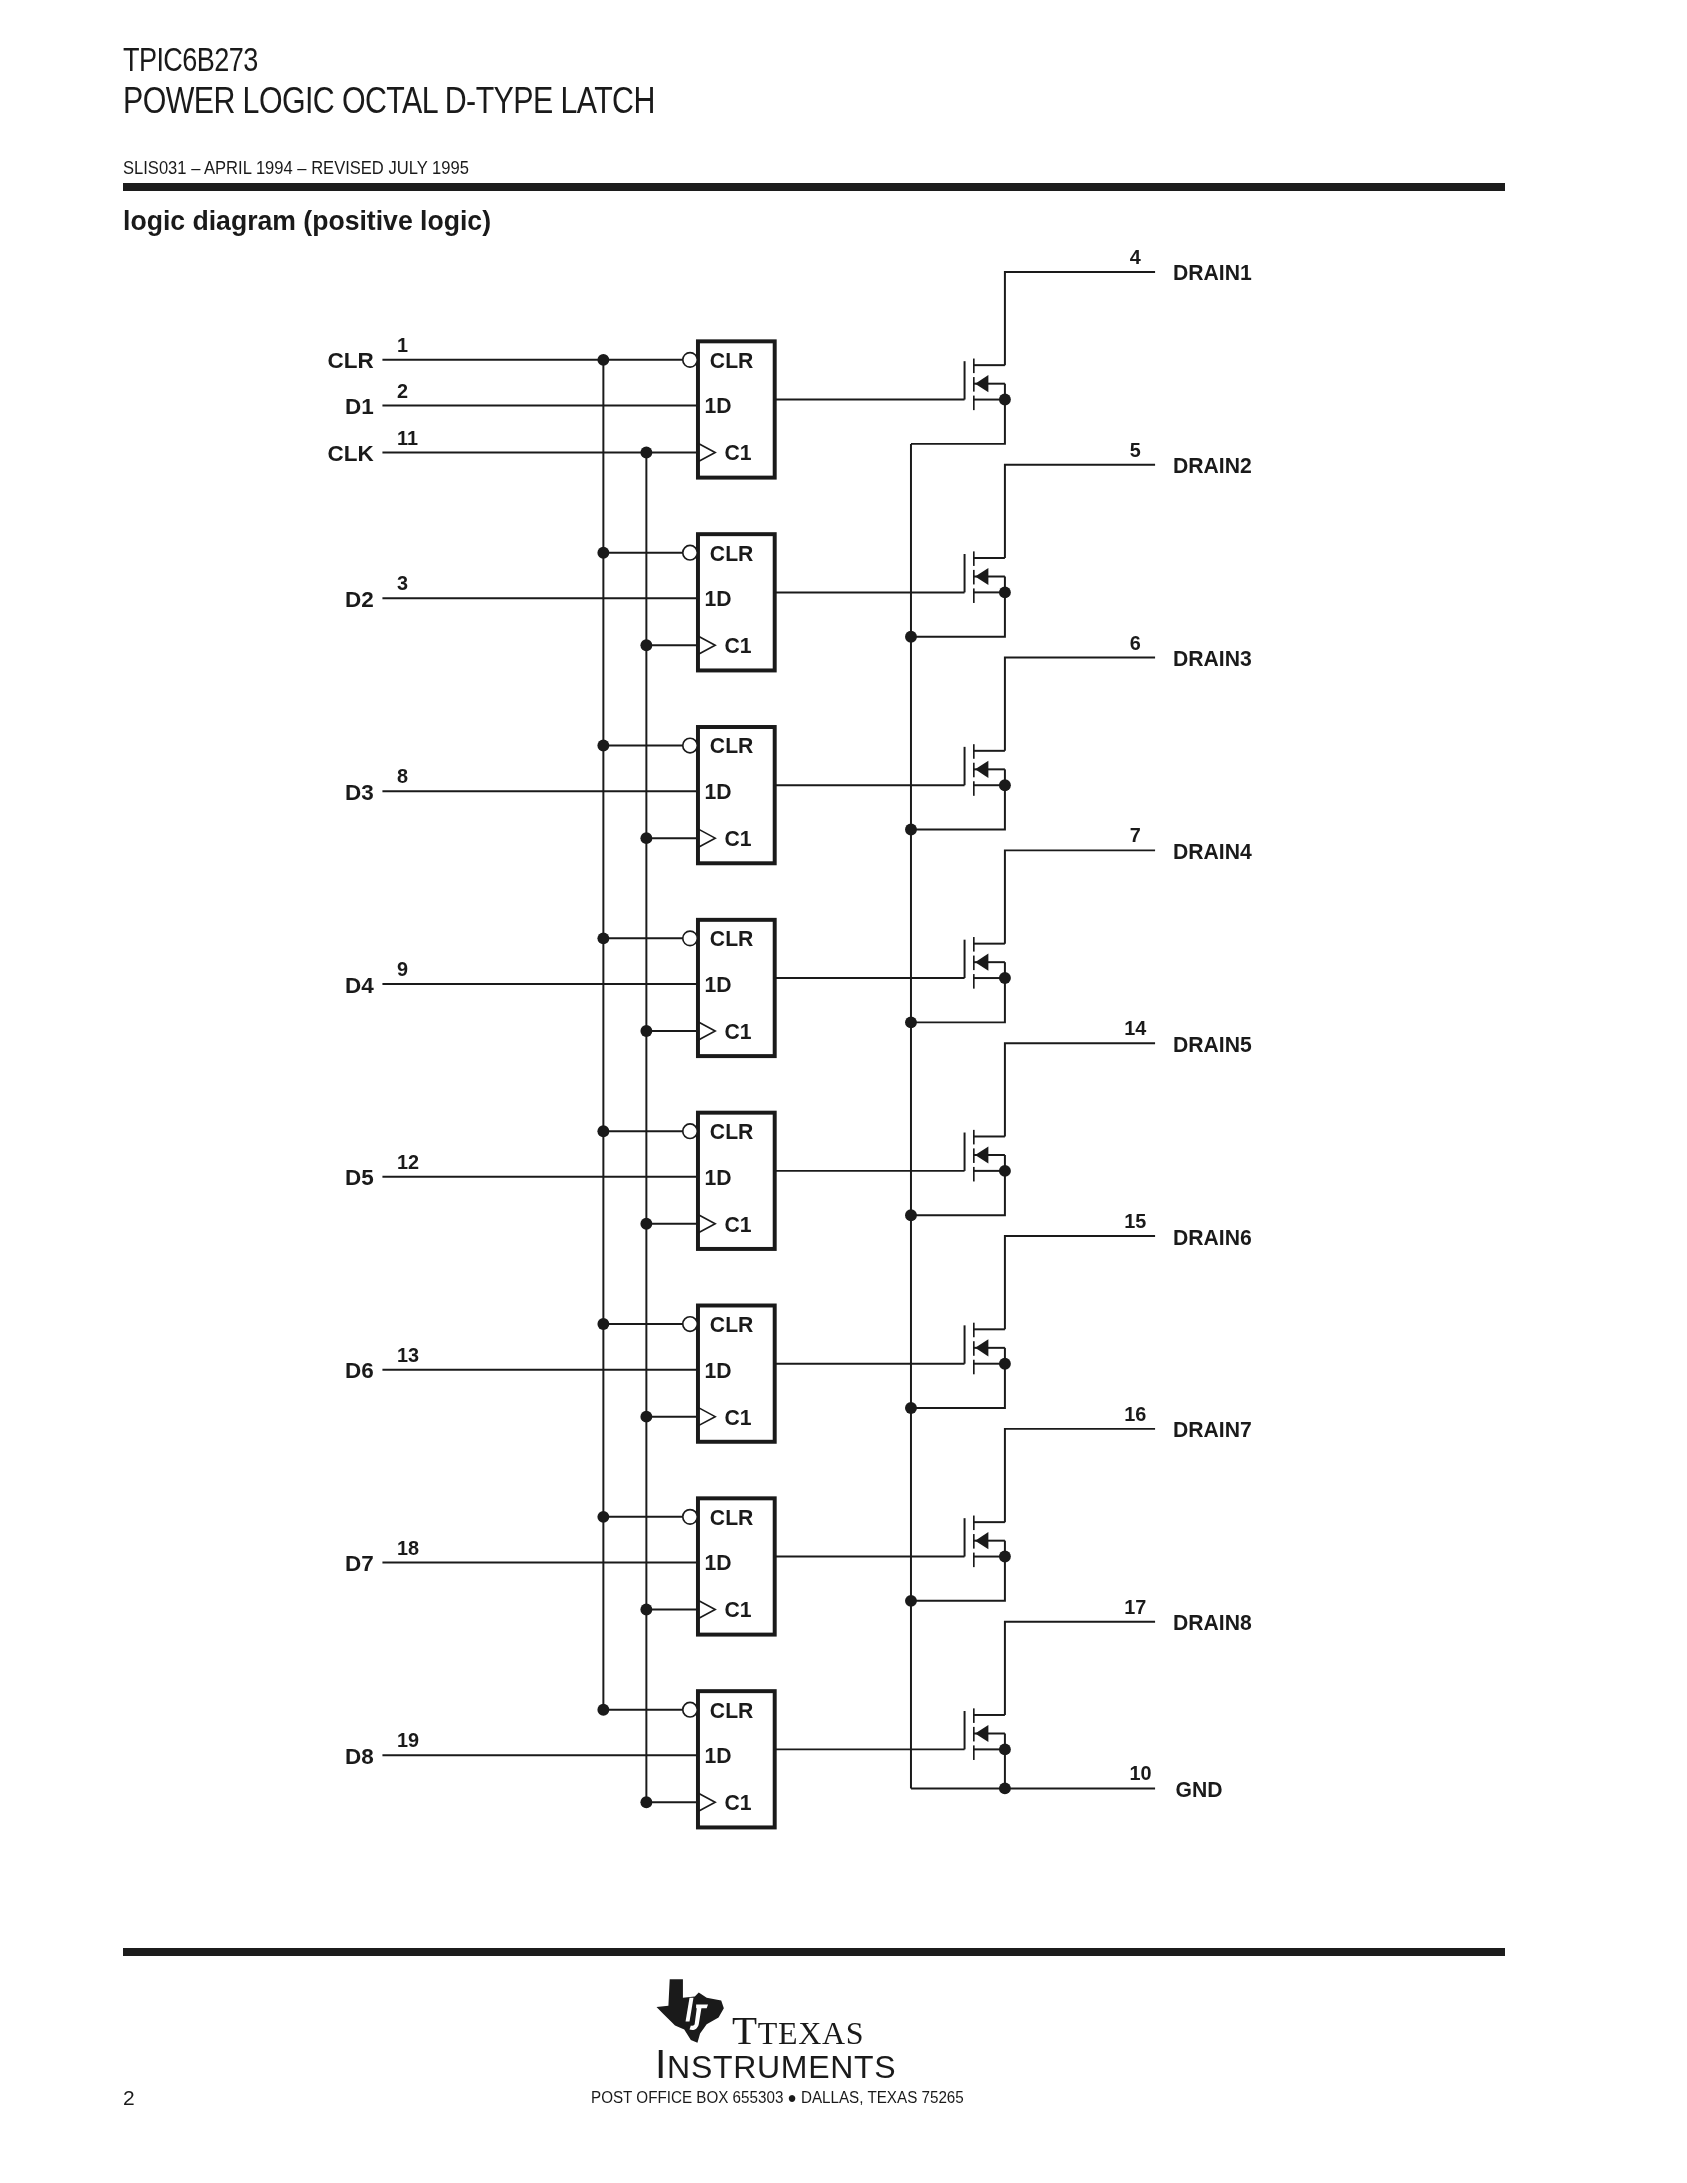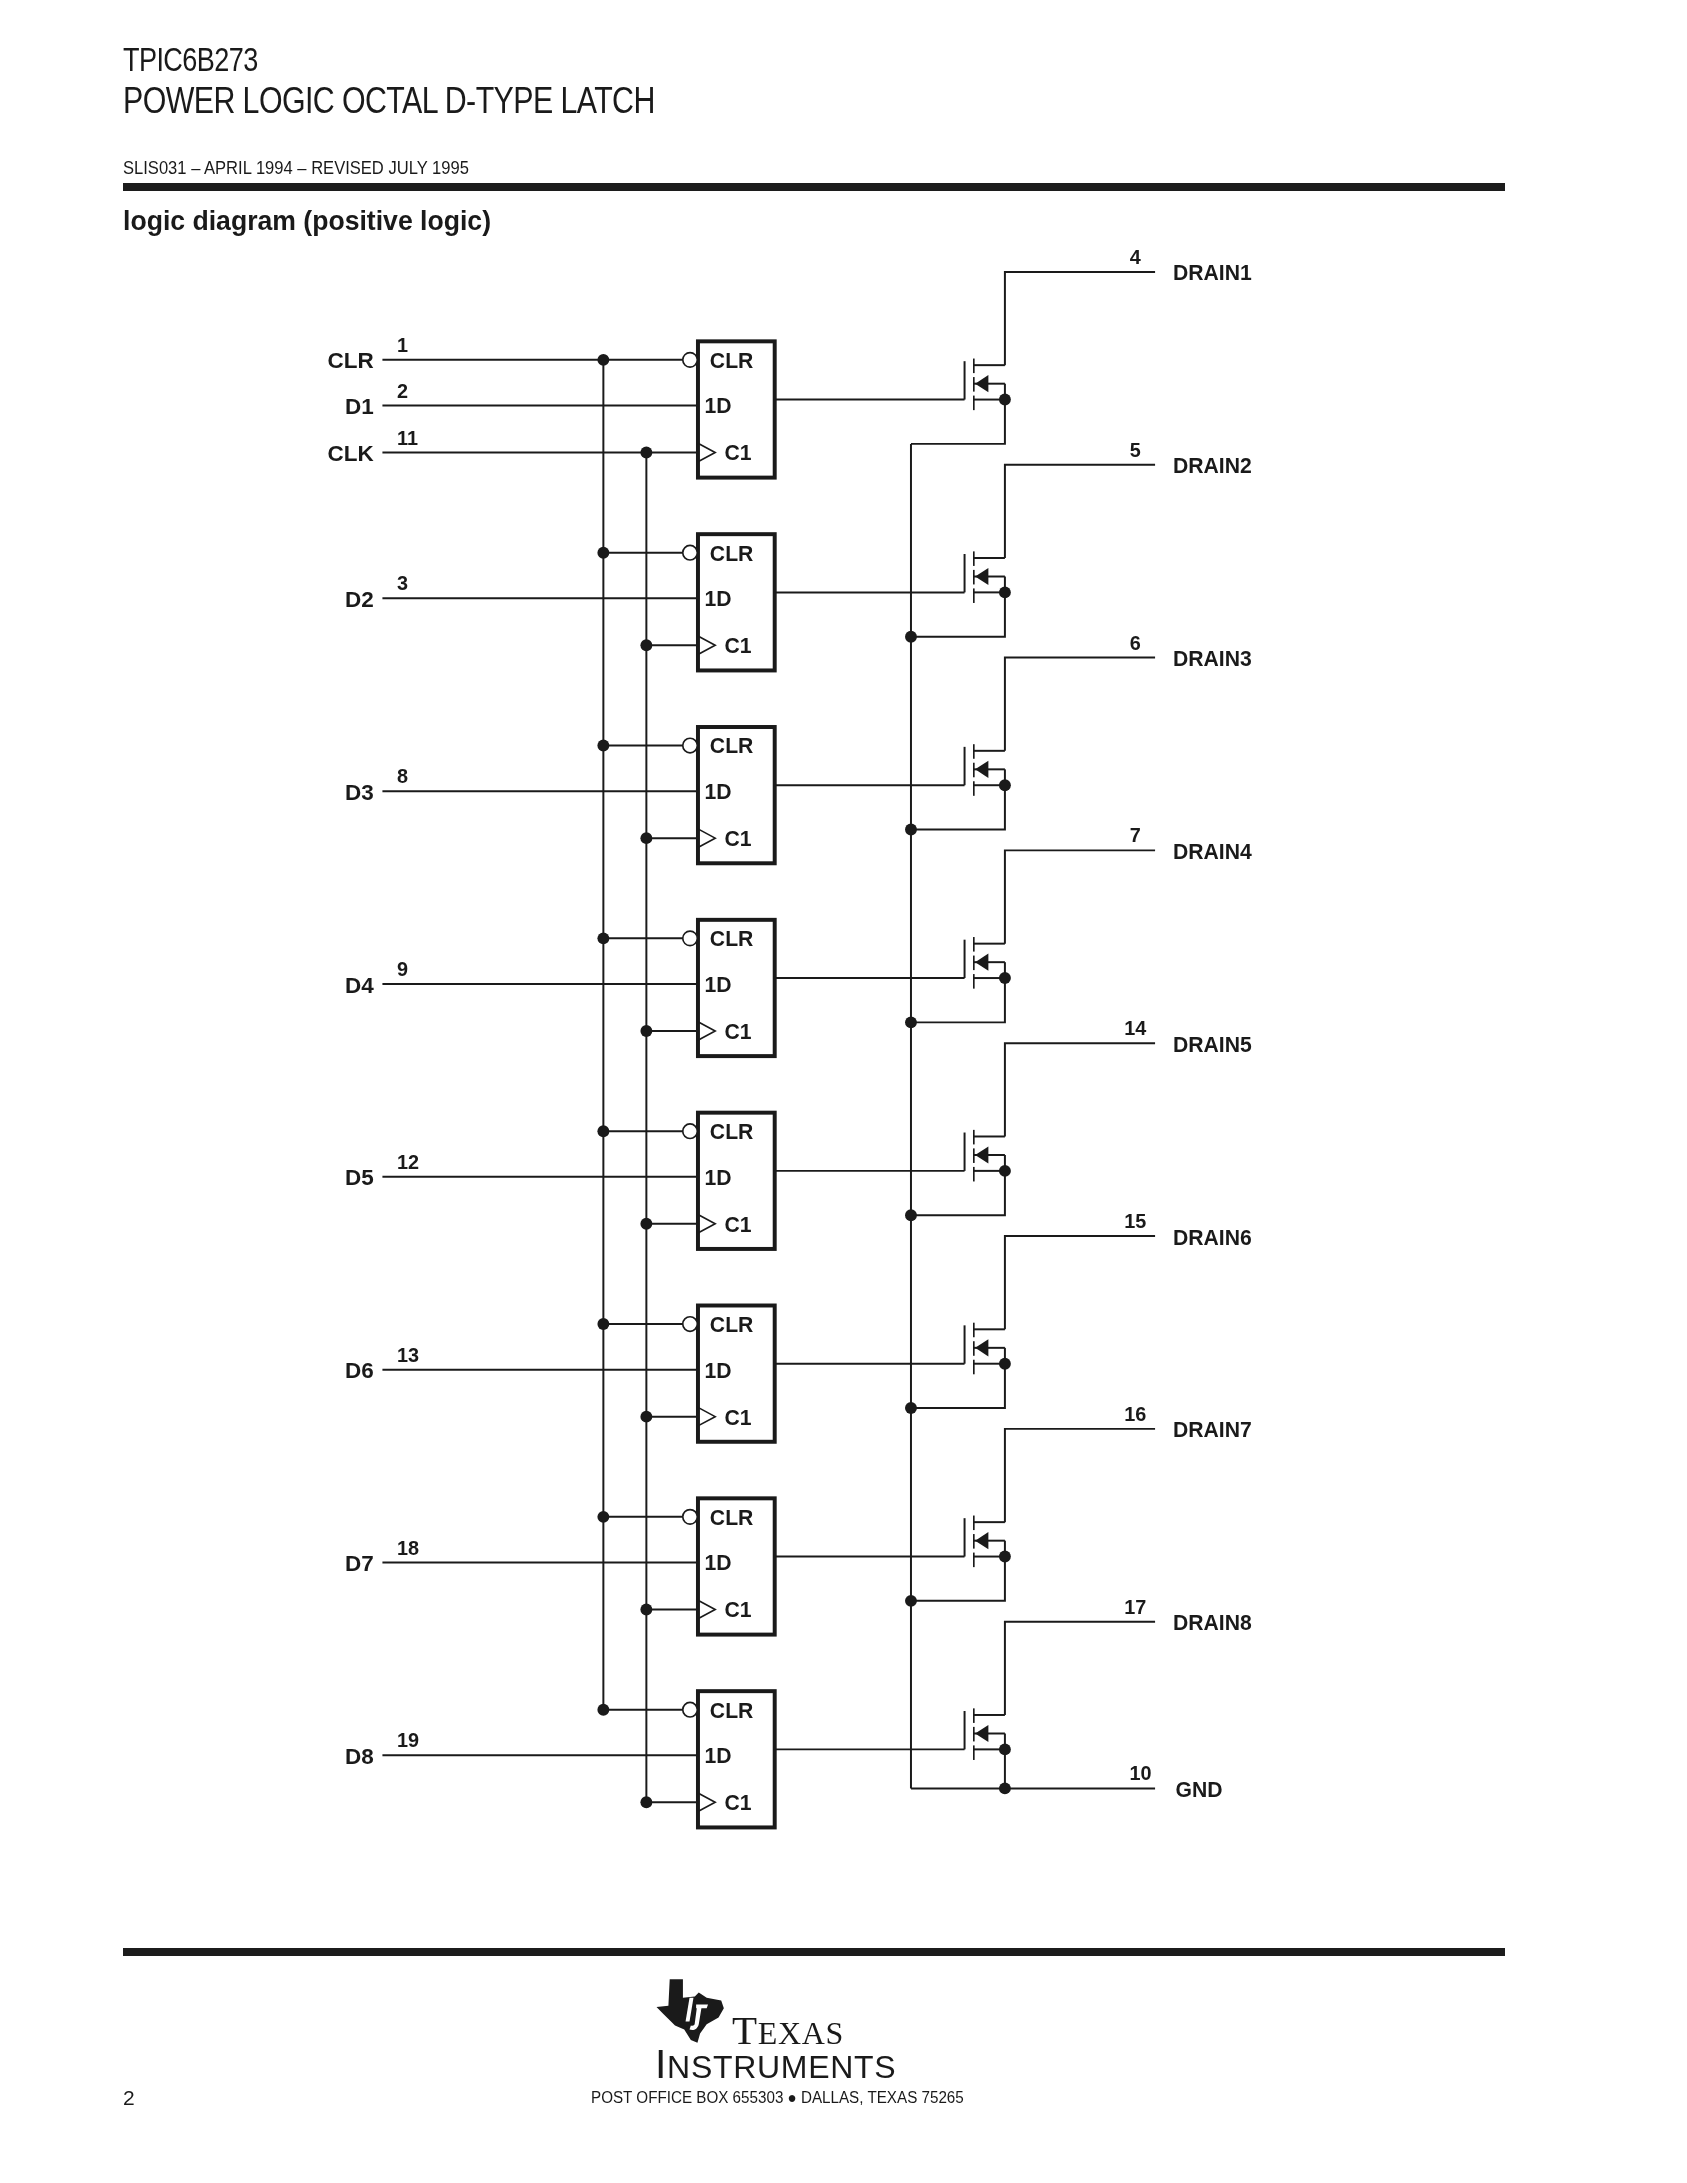"EXAS" span.small { text: EXAS -> TEXAS }
